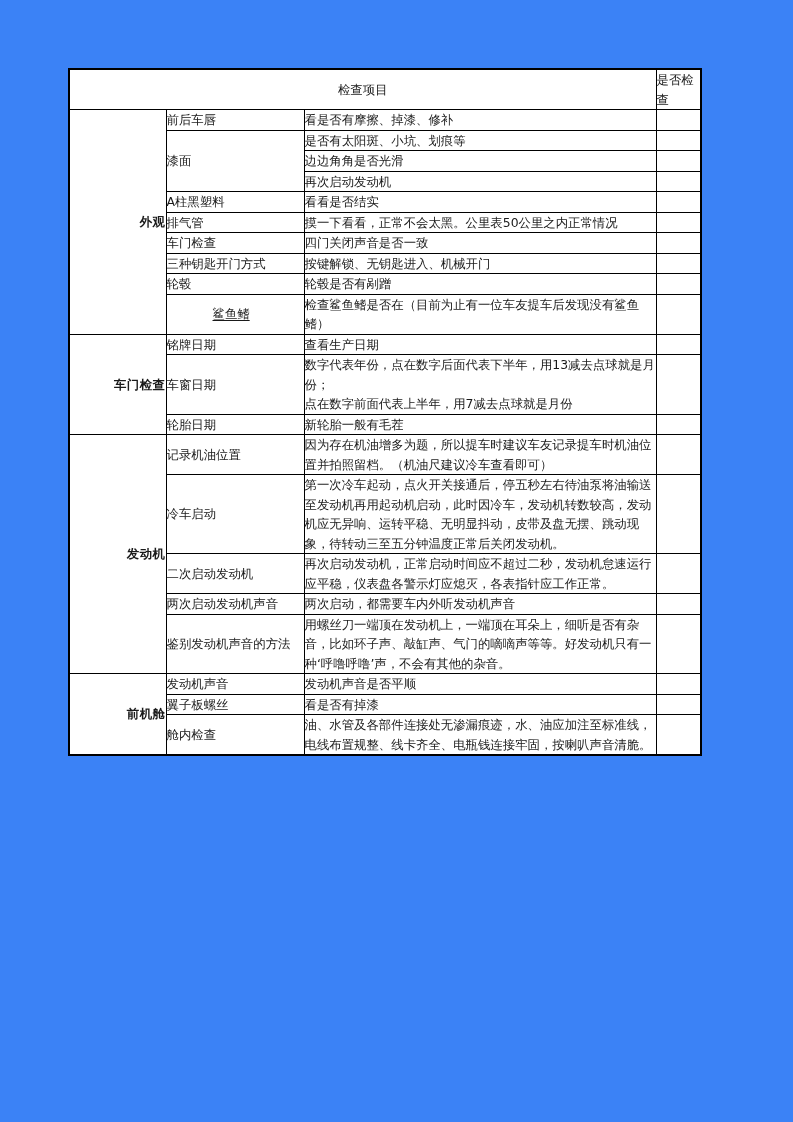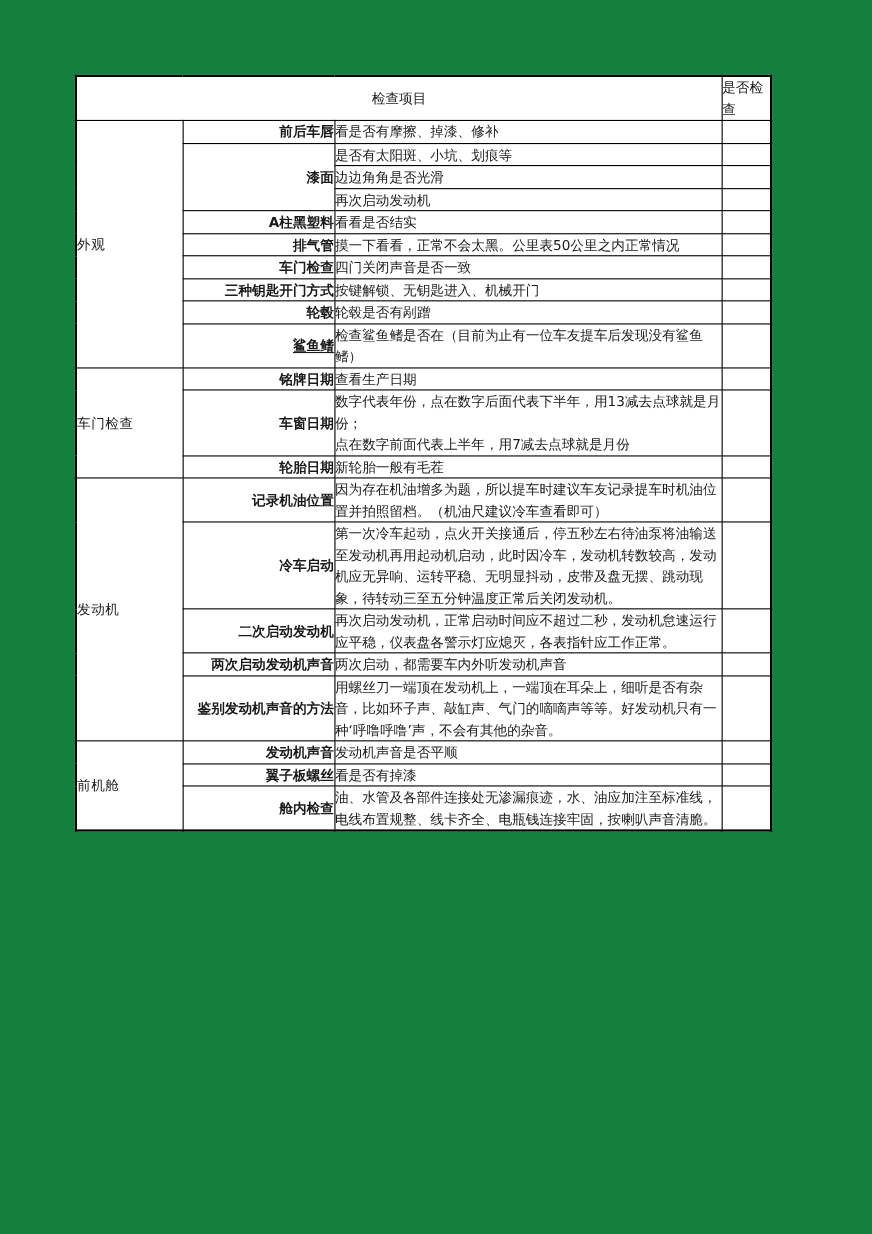"检查项目" .page { background: #15803d -> #3b82f6 }
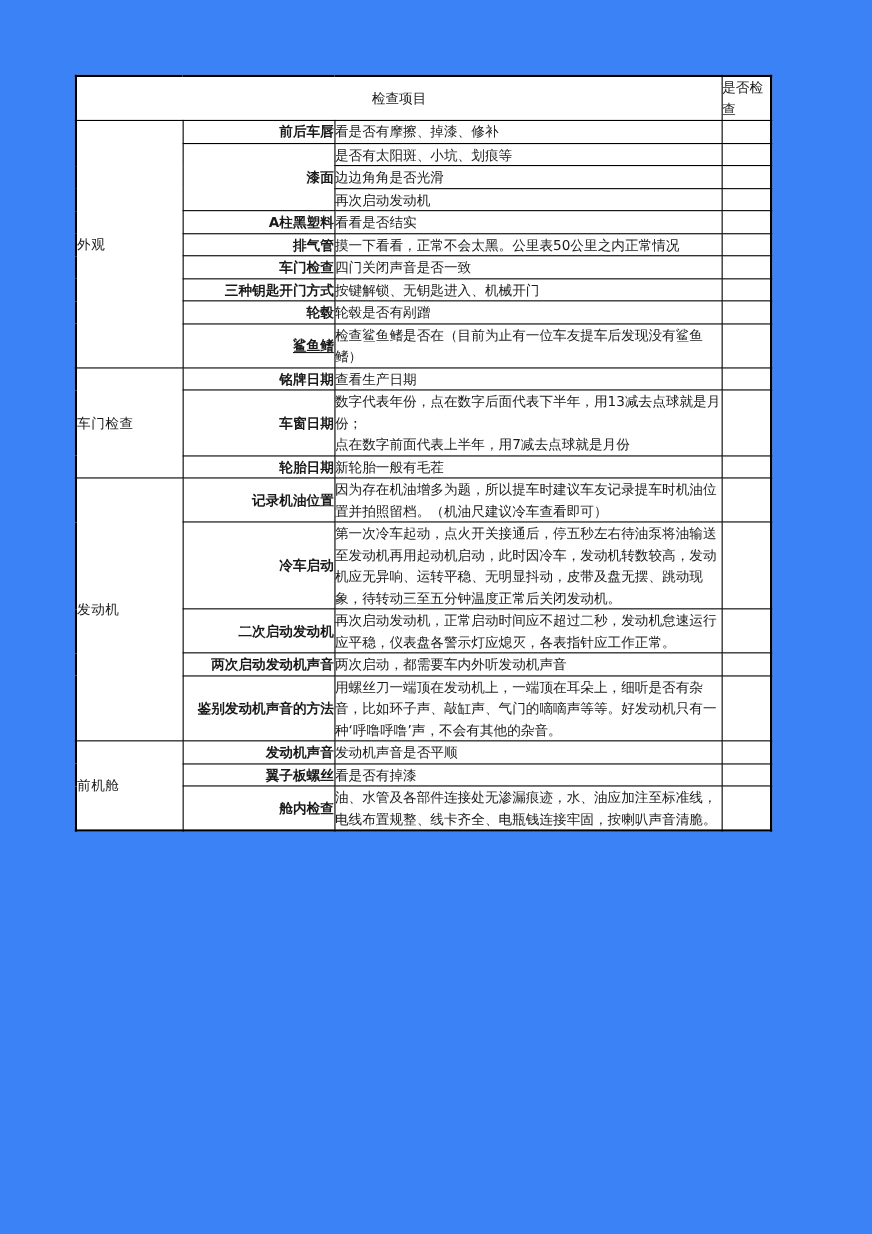"前后车唇" .item-cell { font-weight: bold -> none; text-align: right -> left }
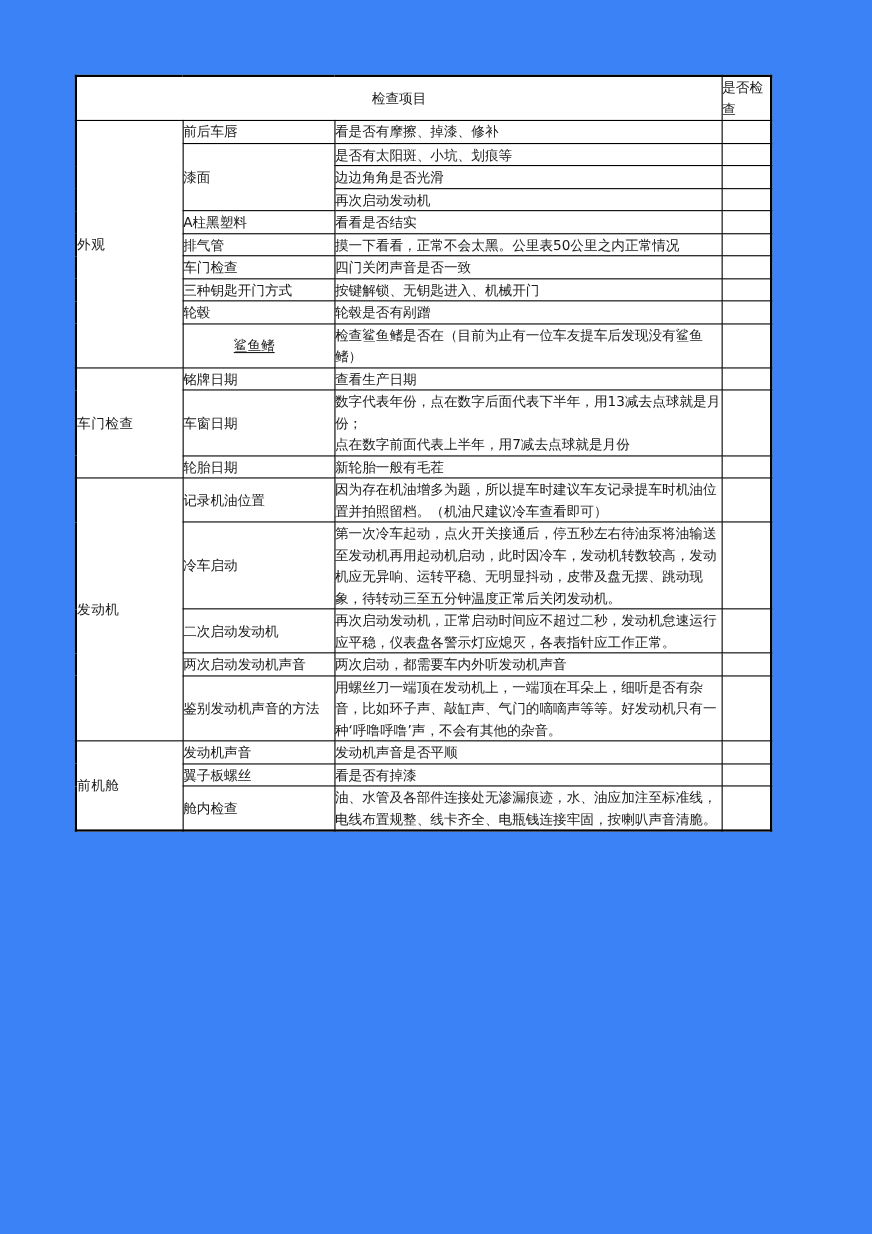"外观" .group-cell { font-weight: normal -> bold; text-align: left -> right }
